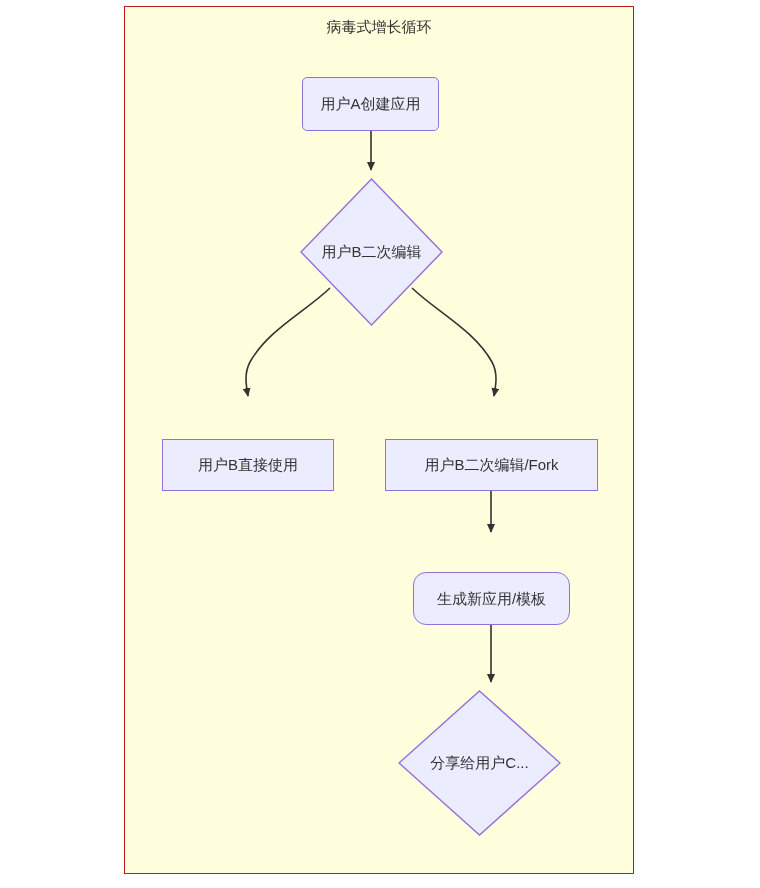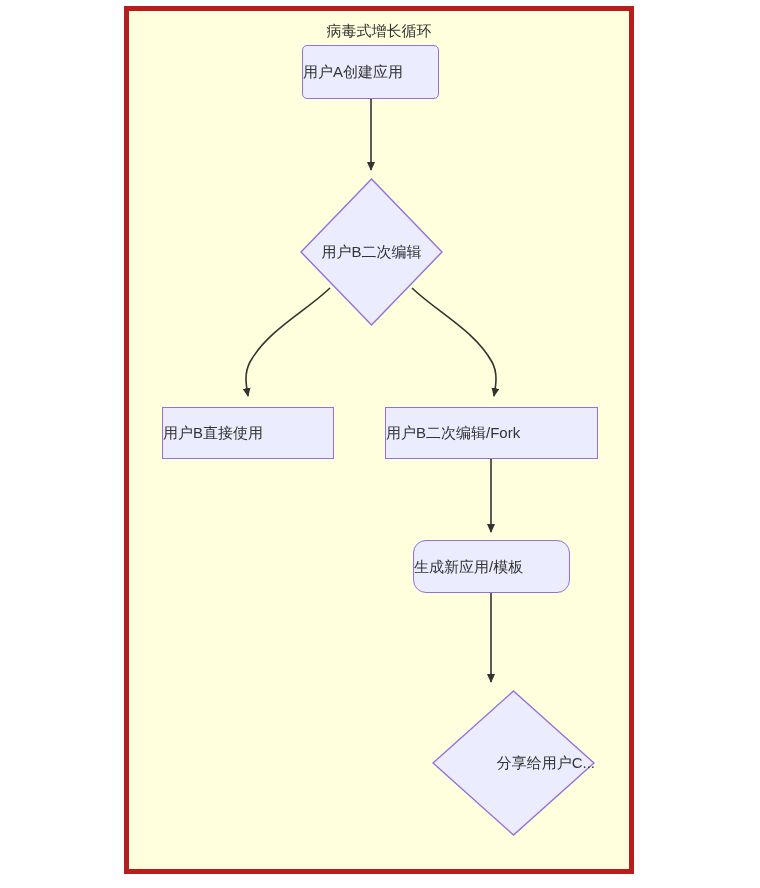"病毒式增长循环" .subgraph-container { border: 5px solid #b91c1c -> 1px solid #b91c1c }
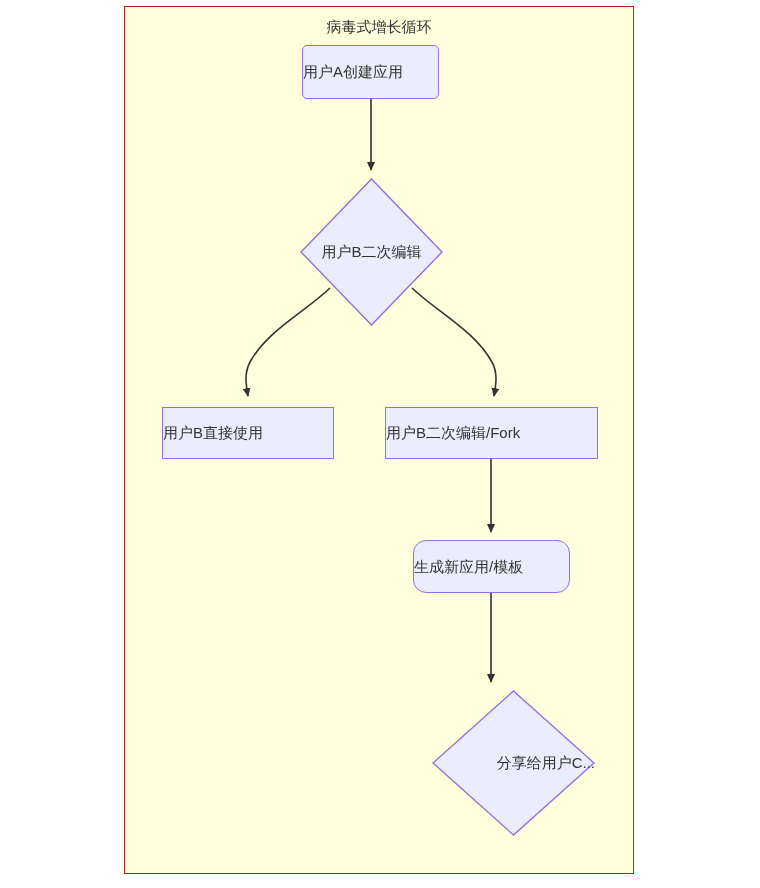"用户A创建应用" .node { justify-content: none -> center; margin-top: none -> 32px }
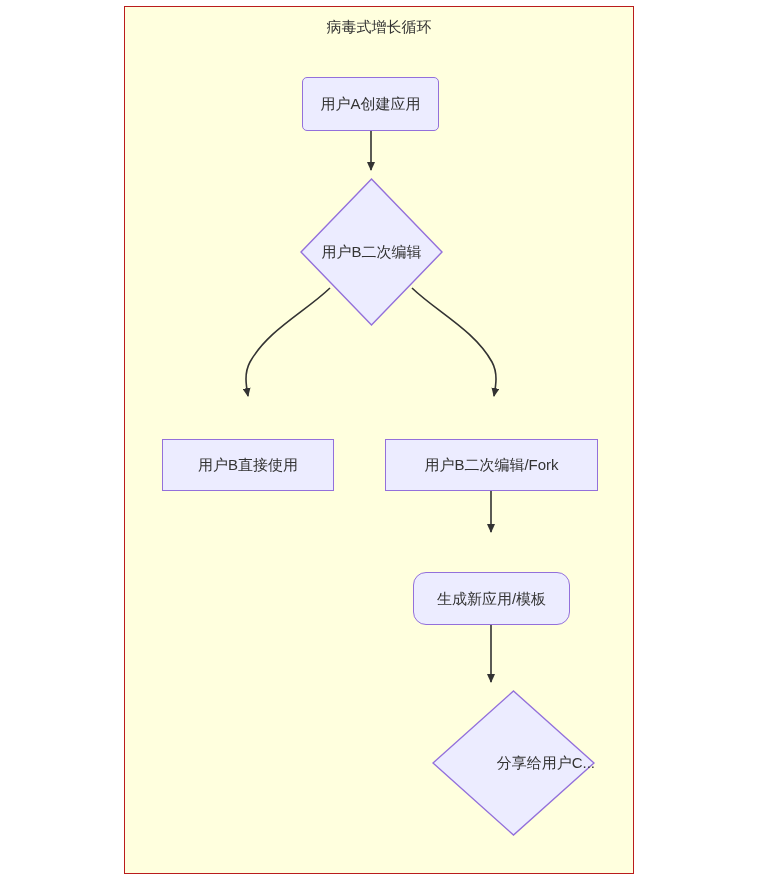"分享给用户C..." div.node-diamond-wrap { justify-content: flex-end -> none; left: 432px -> 398px }
